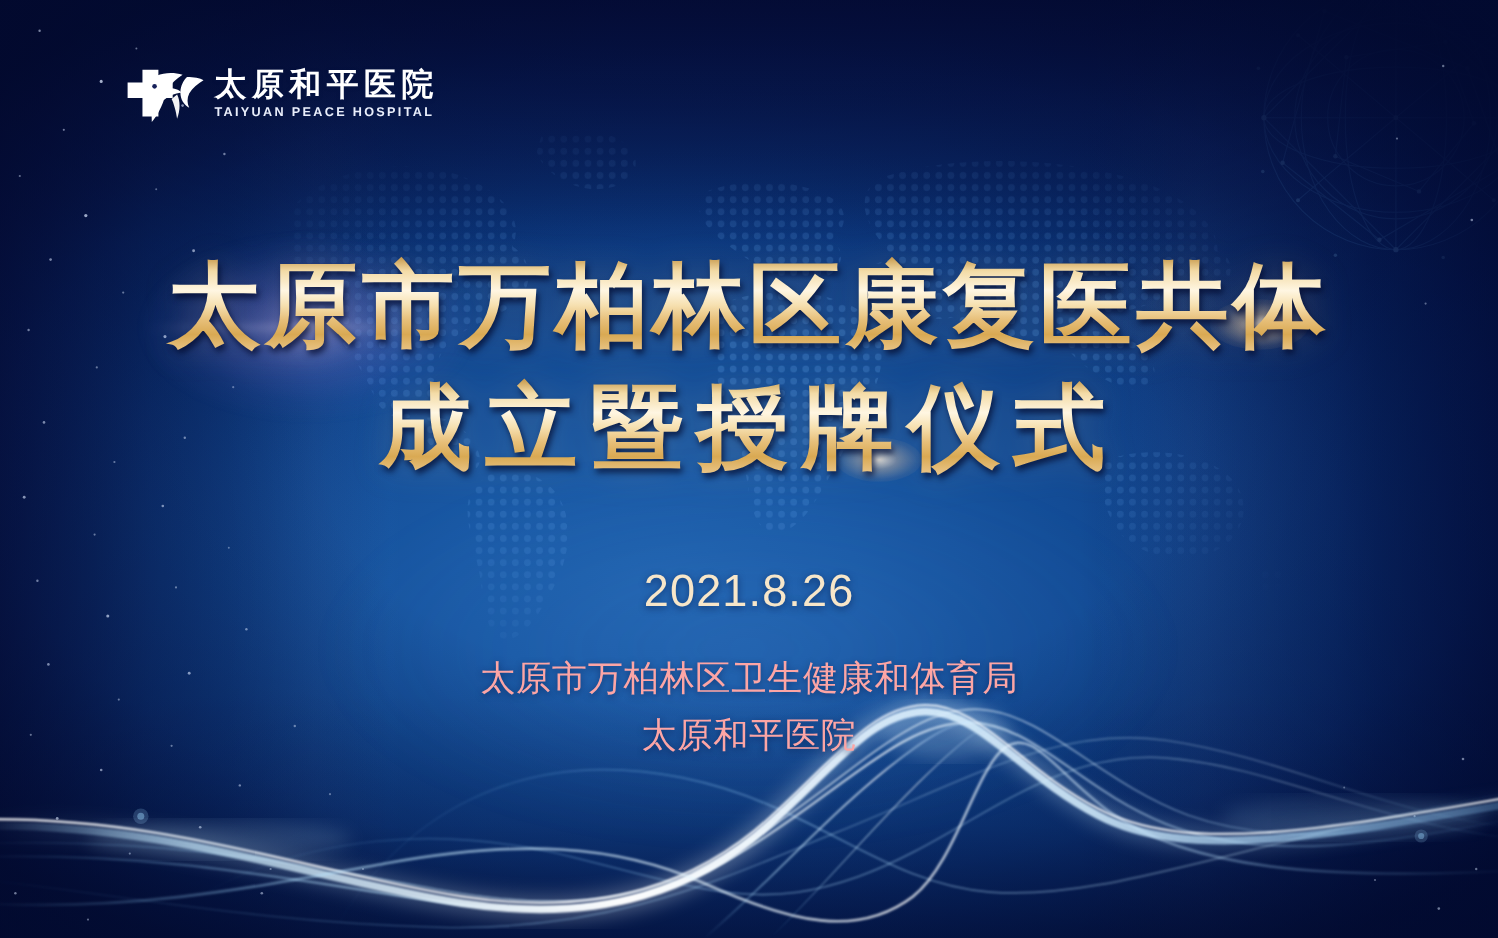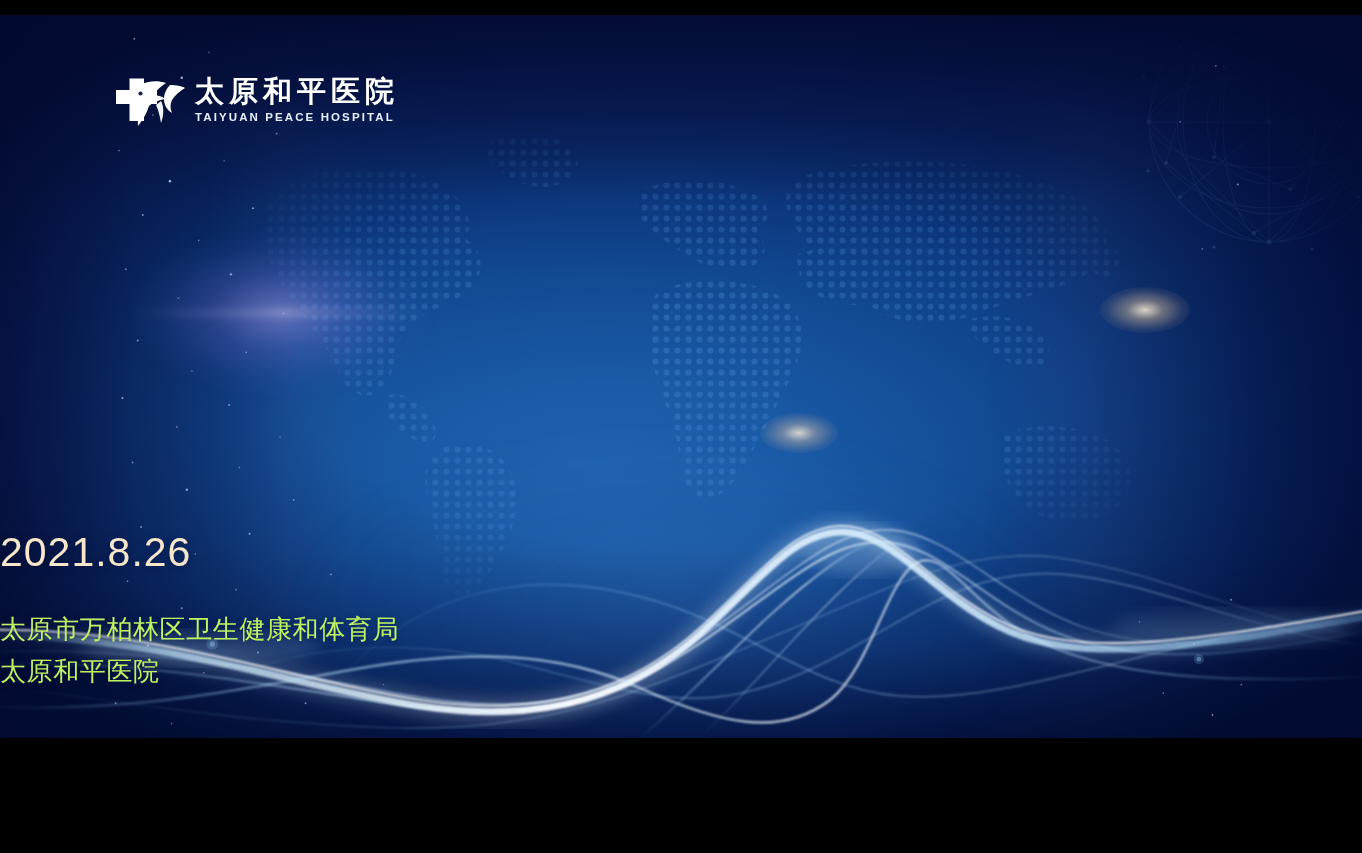"太原和平医院" #stage { height: 723px -> 853px; margin-top: 15px -> none }
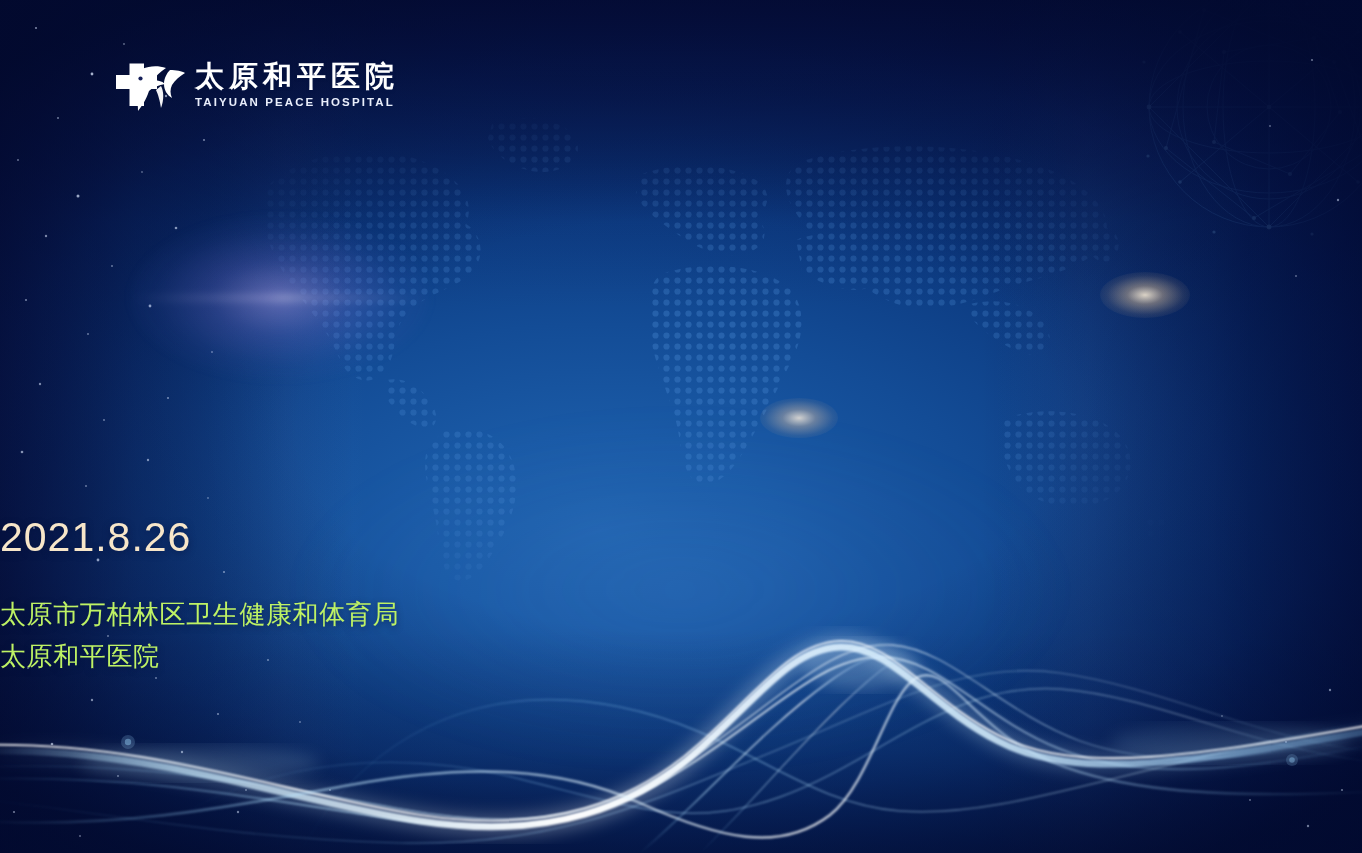"太原市万柏林区康复医共体" div { html: none -> <div> <span>太原市万柏林区康复医共体</span> <span>成立暨授牌仪式</span> </div> }
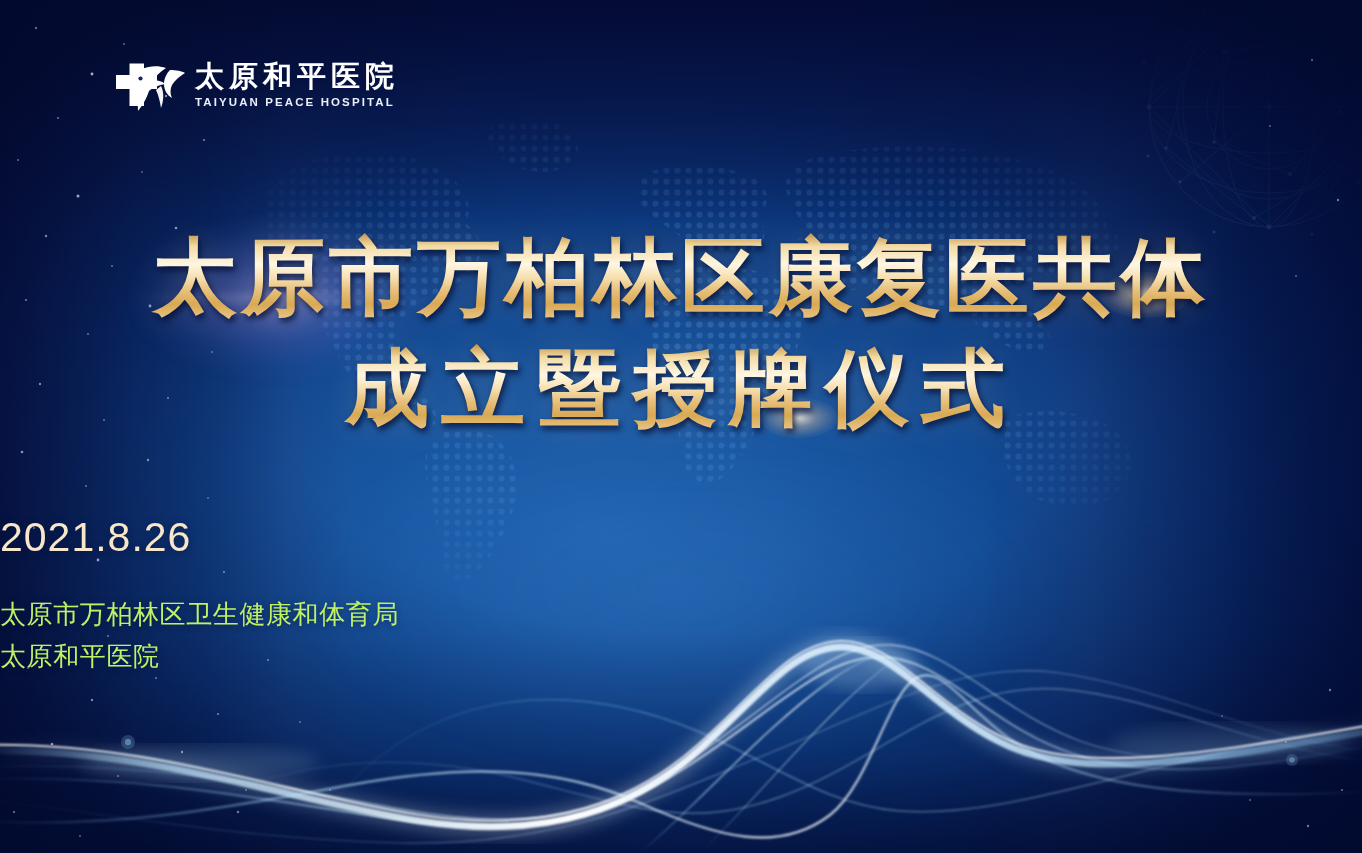"2021.8.26" #sub-block { text-align: left -> center }
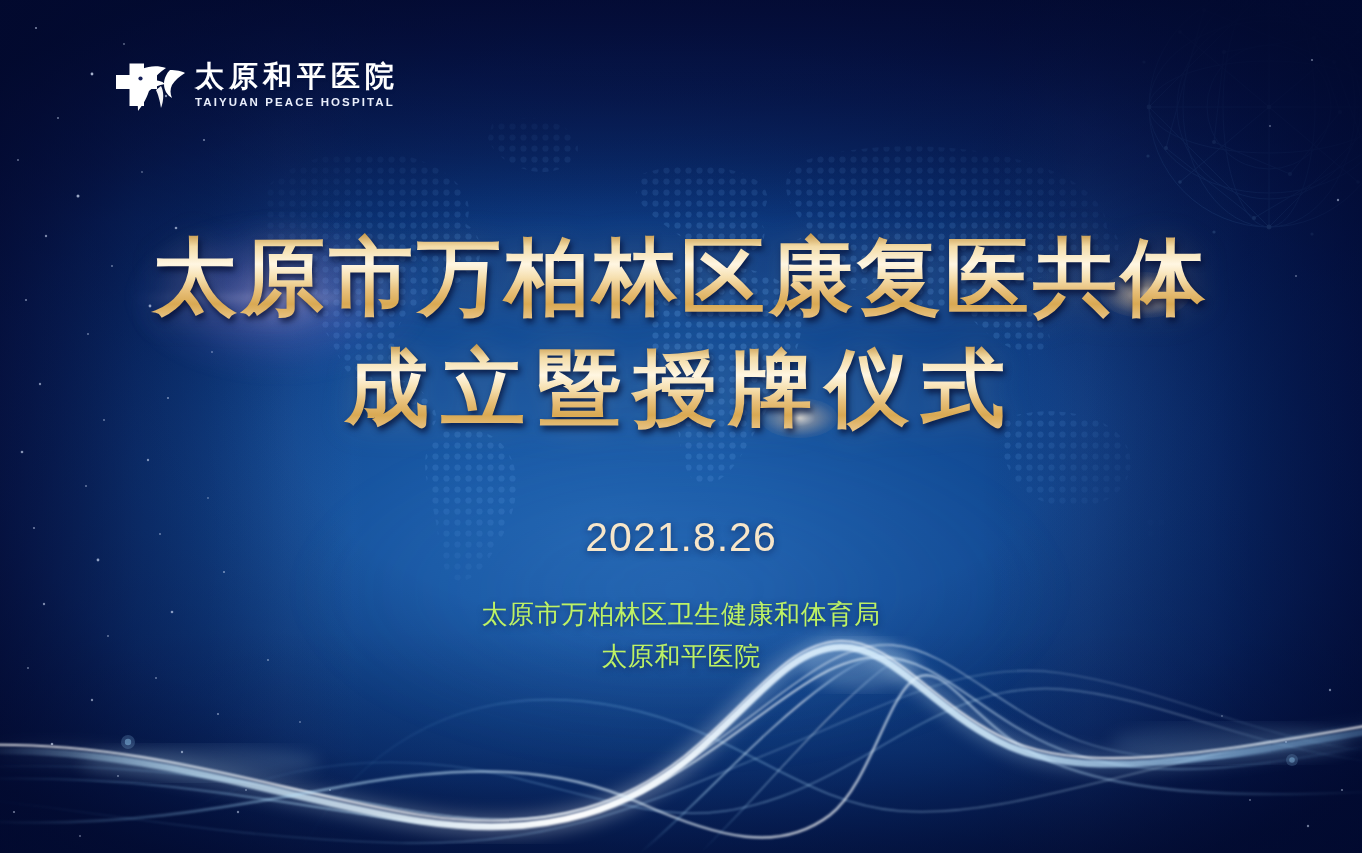"太原市万柏林区卫生健康和体育局" .org-line { color: #bef264 -> #fca5a5; font-family: none -> Liberation Mono, monospace; font-size: 26px -> 32px }
